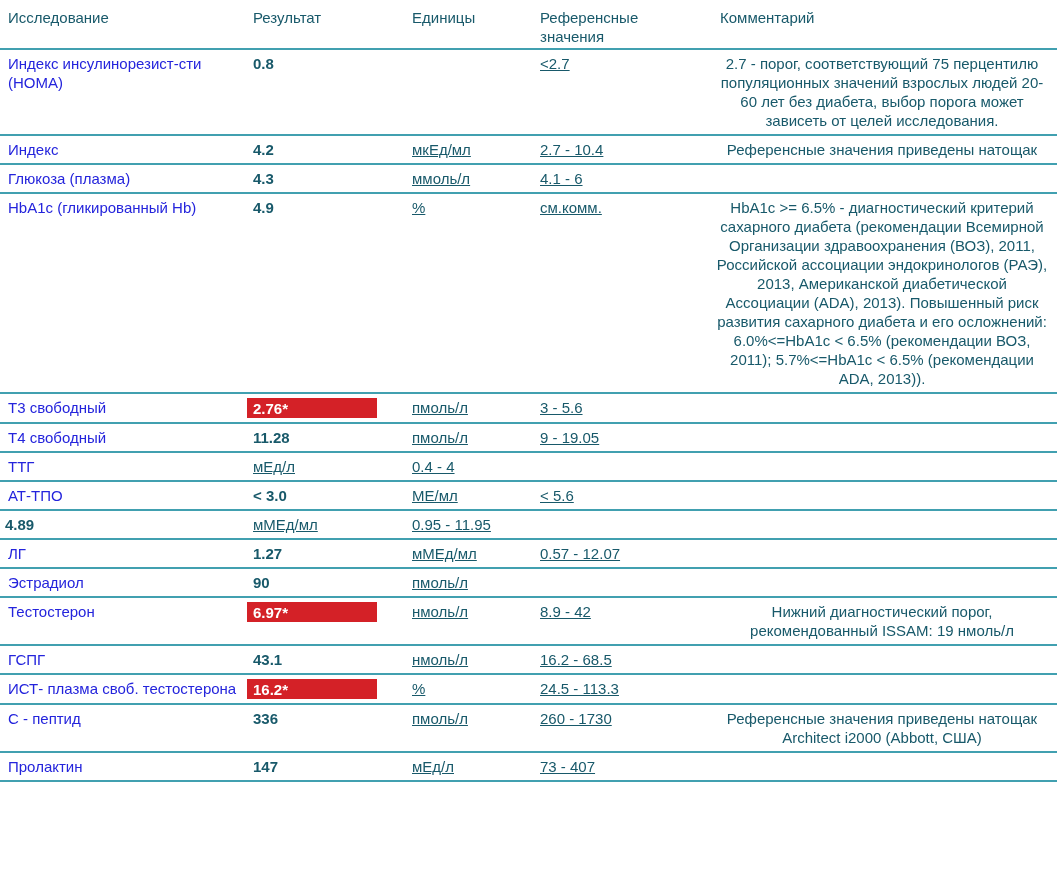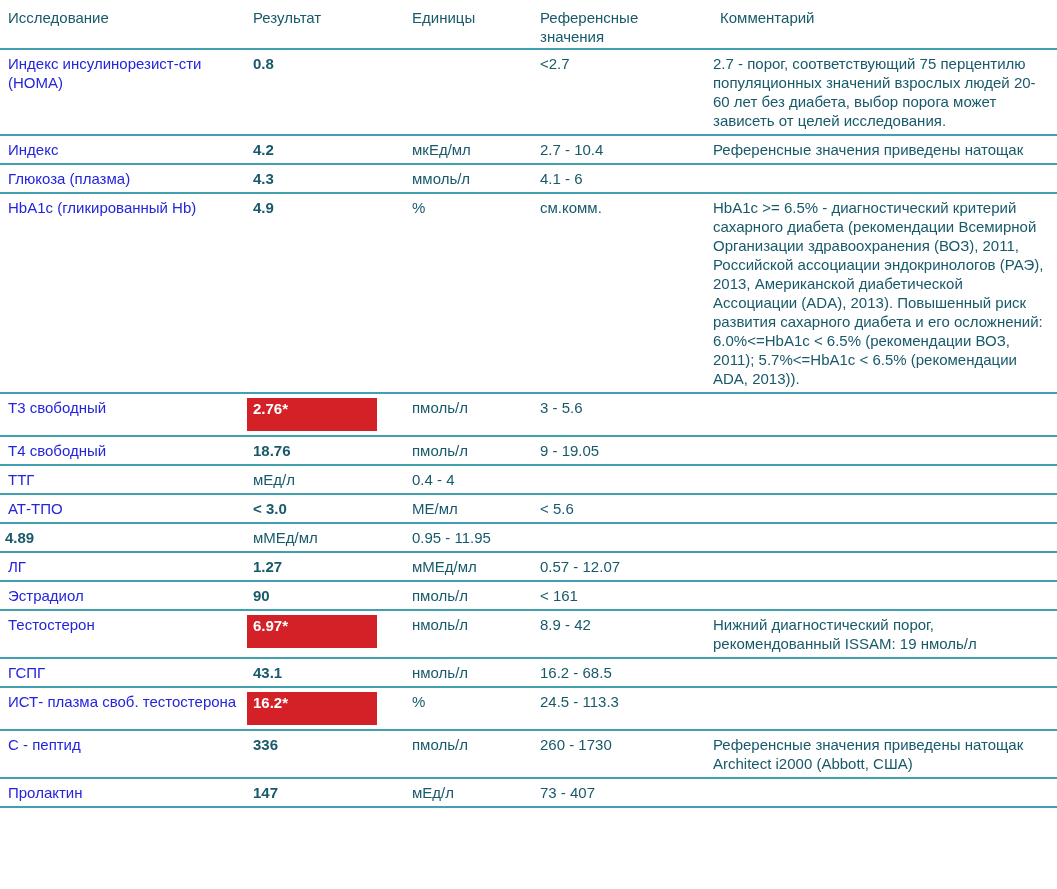"<2.7" .units, .reference { text-decoration: none -> underline }
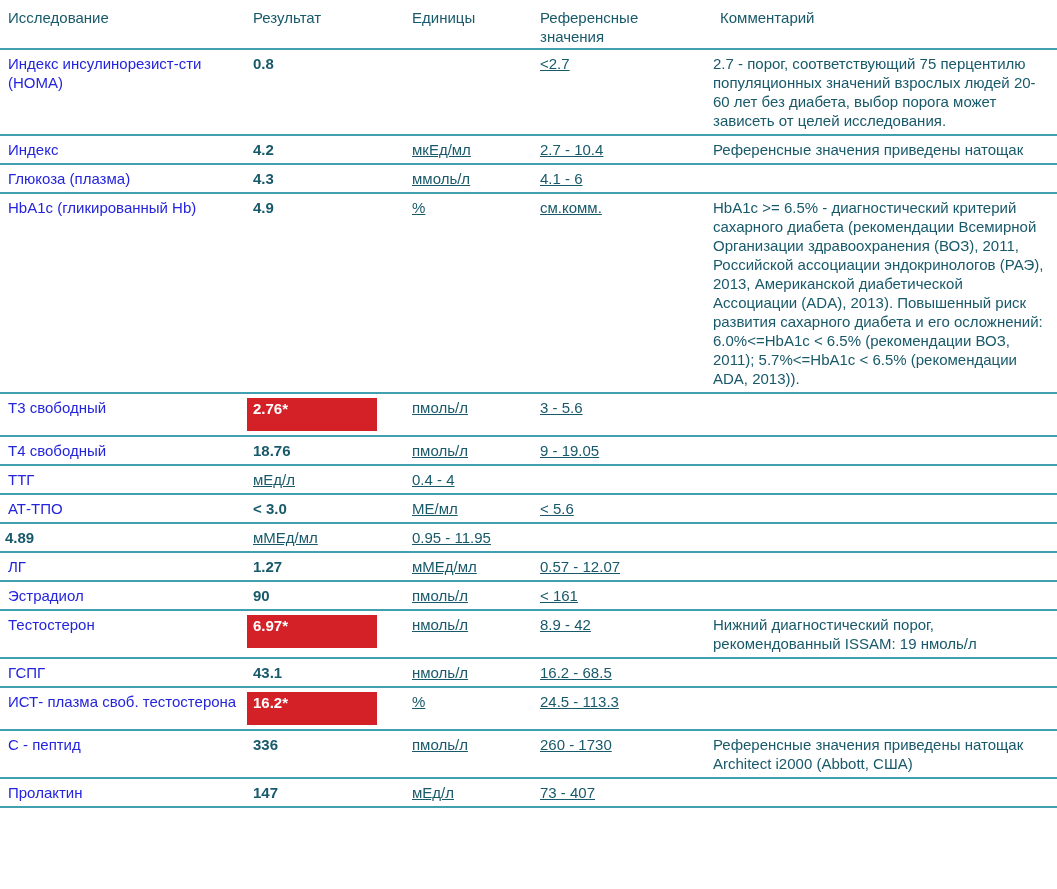"2.7 - порог, соответствующий 75" .comment { text-align: none -> center }
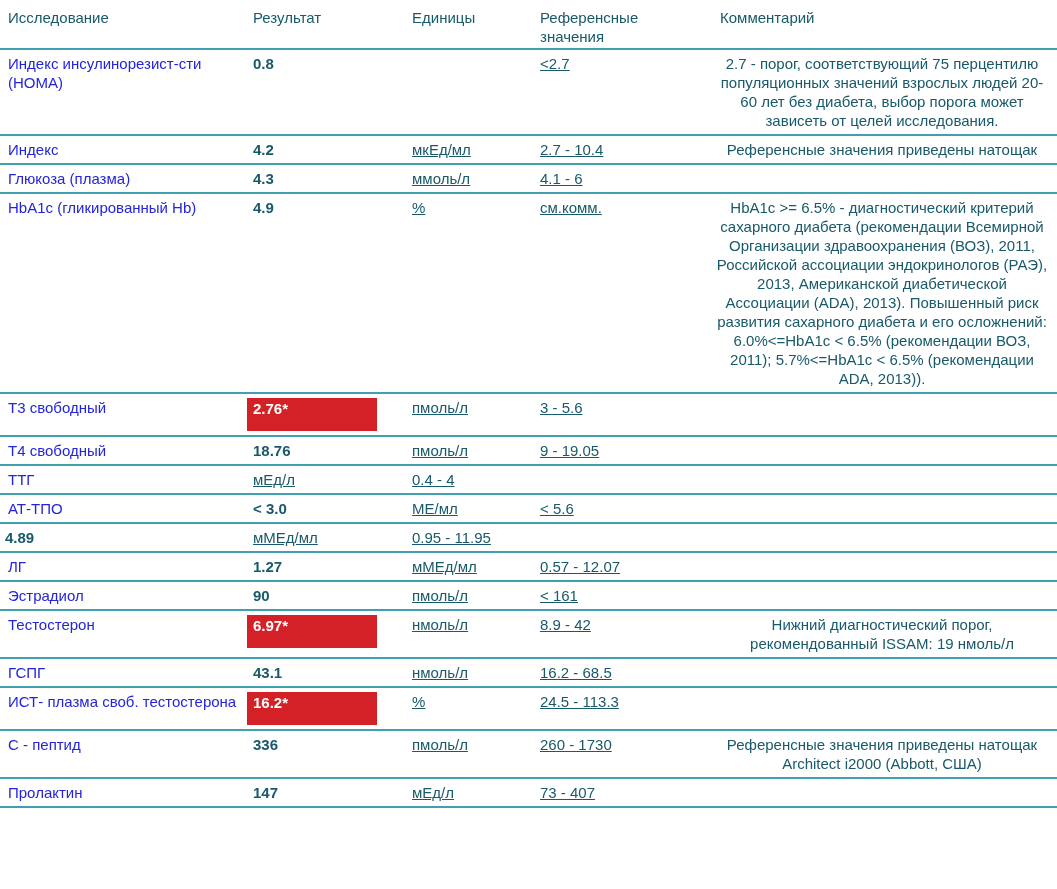"2.76*" .result .flagged { padding: 1px 6px 13px 6px -> 1px 6px 0 6px }
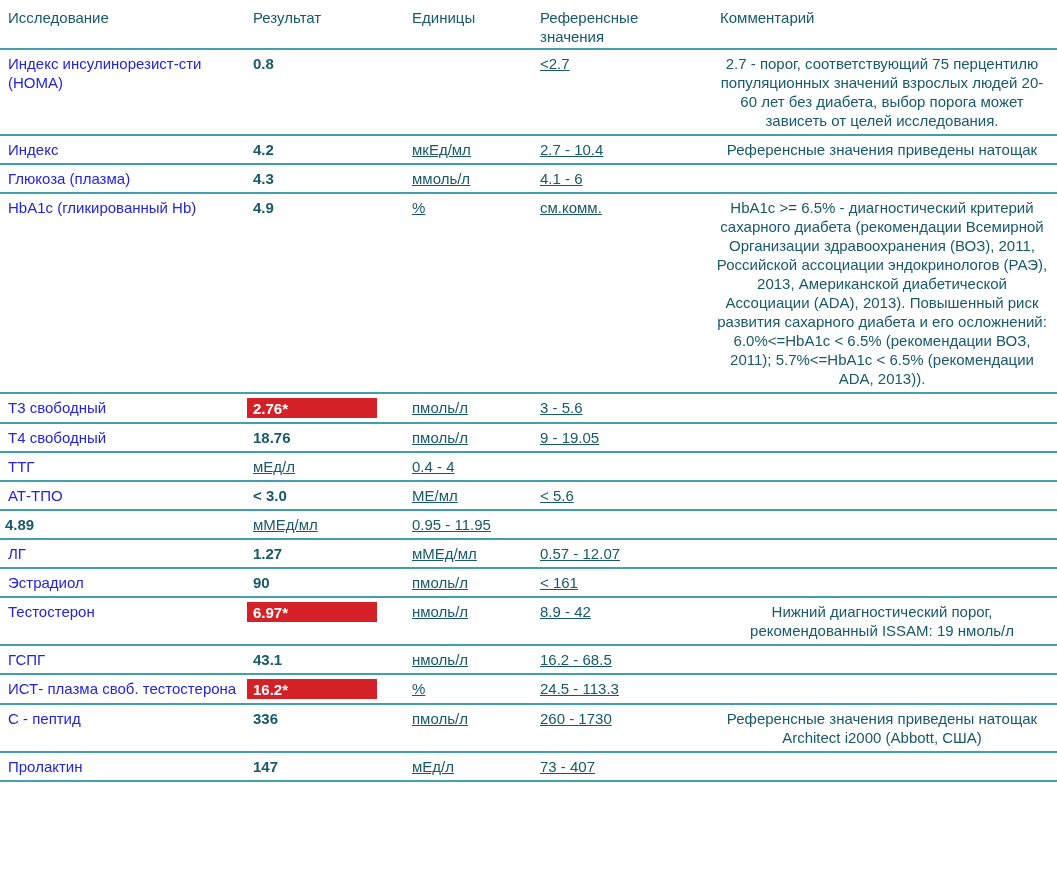"18.76" span { text: 18.76 -> 11.28 }
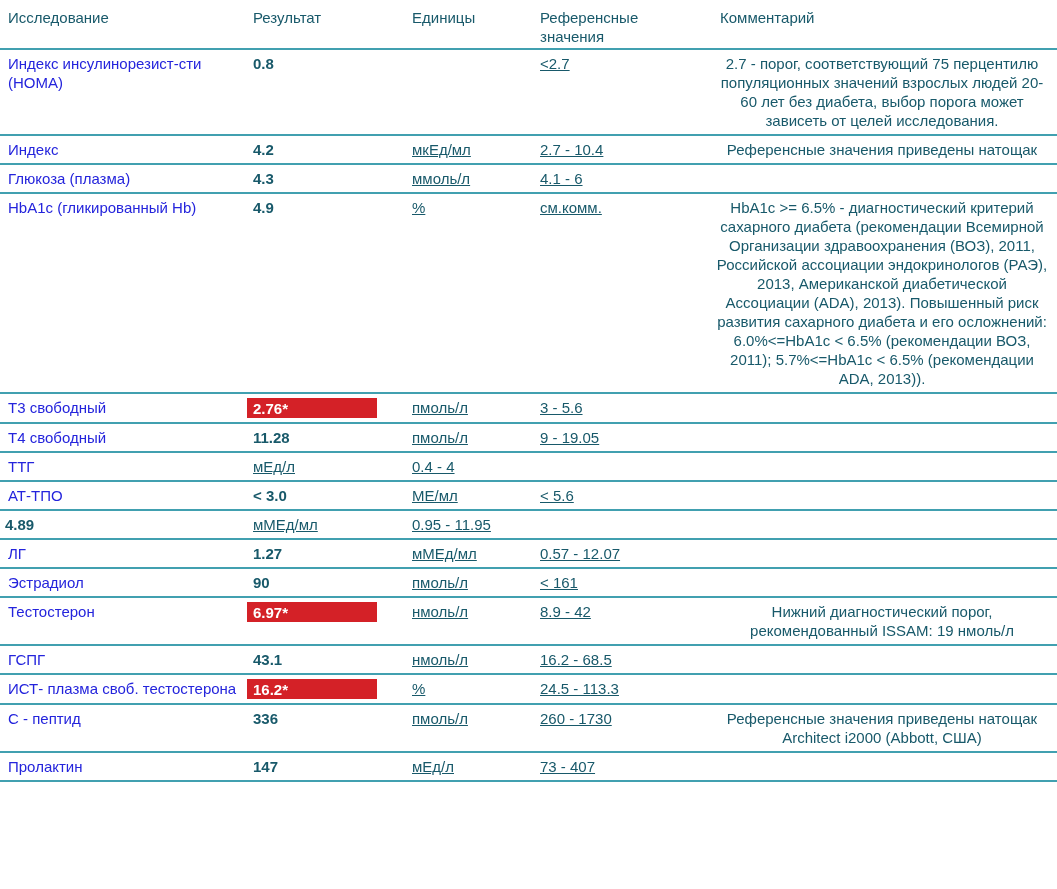"< 161" div.cell { html: <div>&lt; 161</div> -> none }
